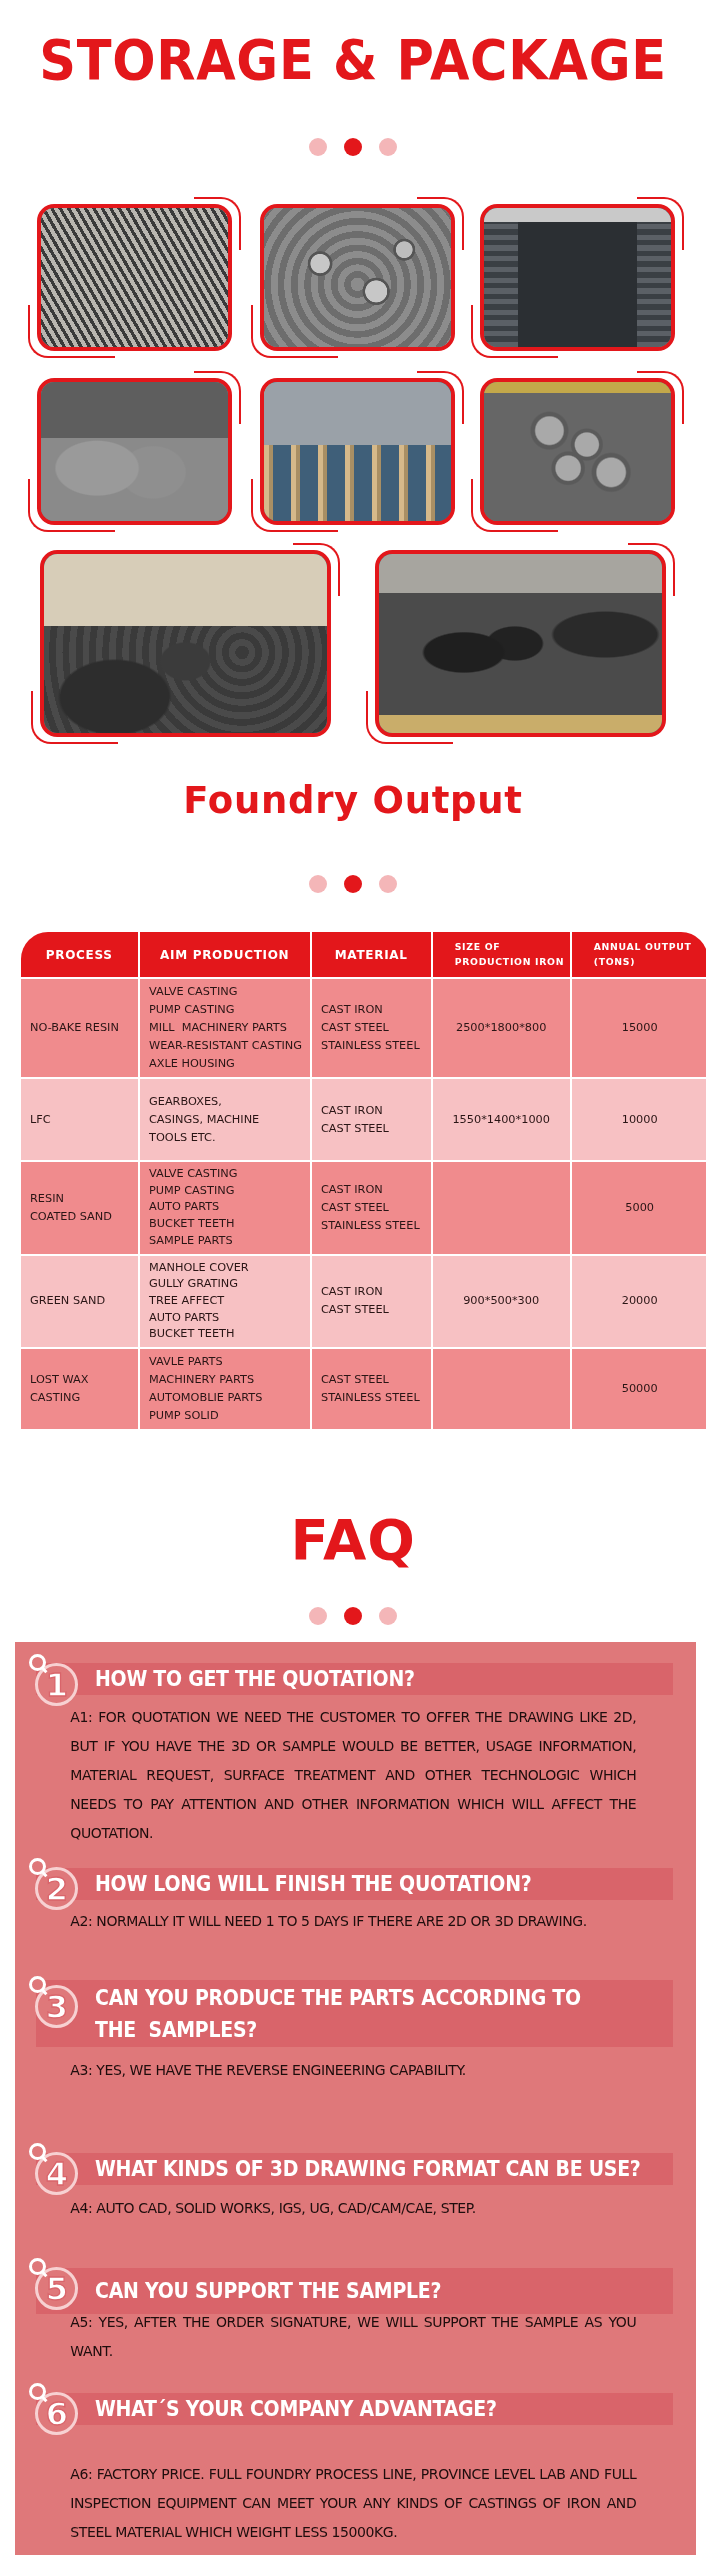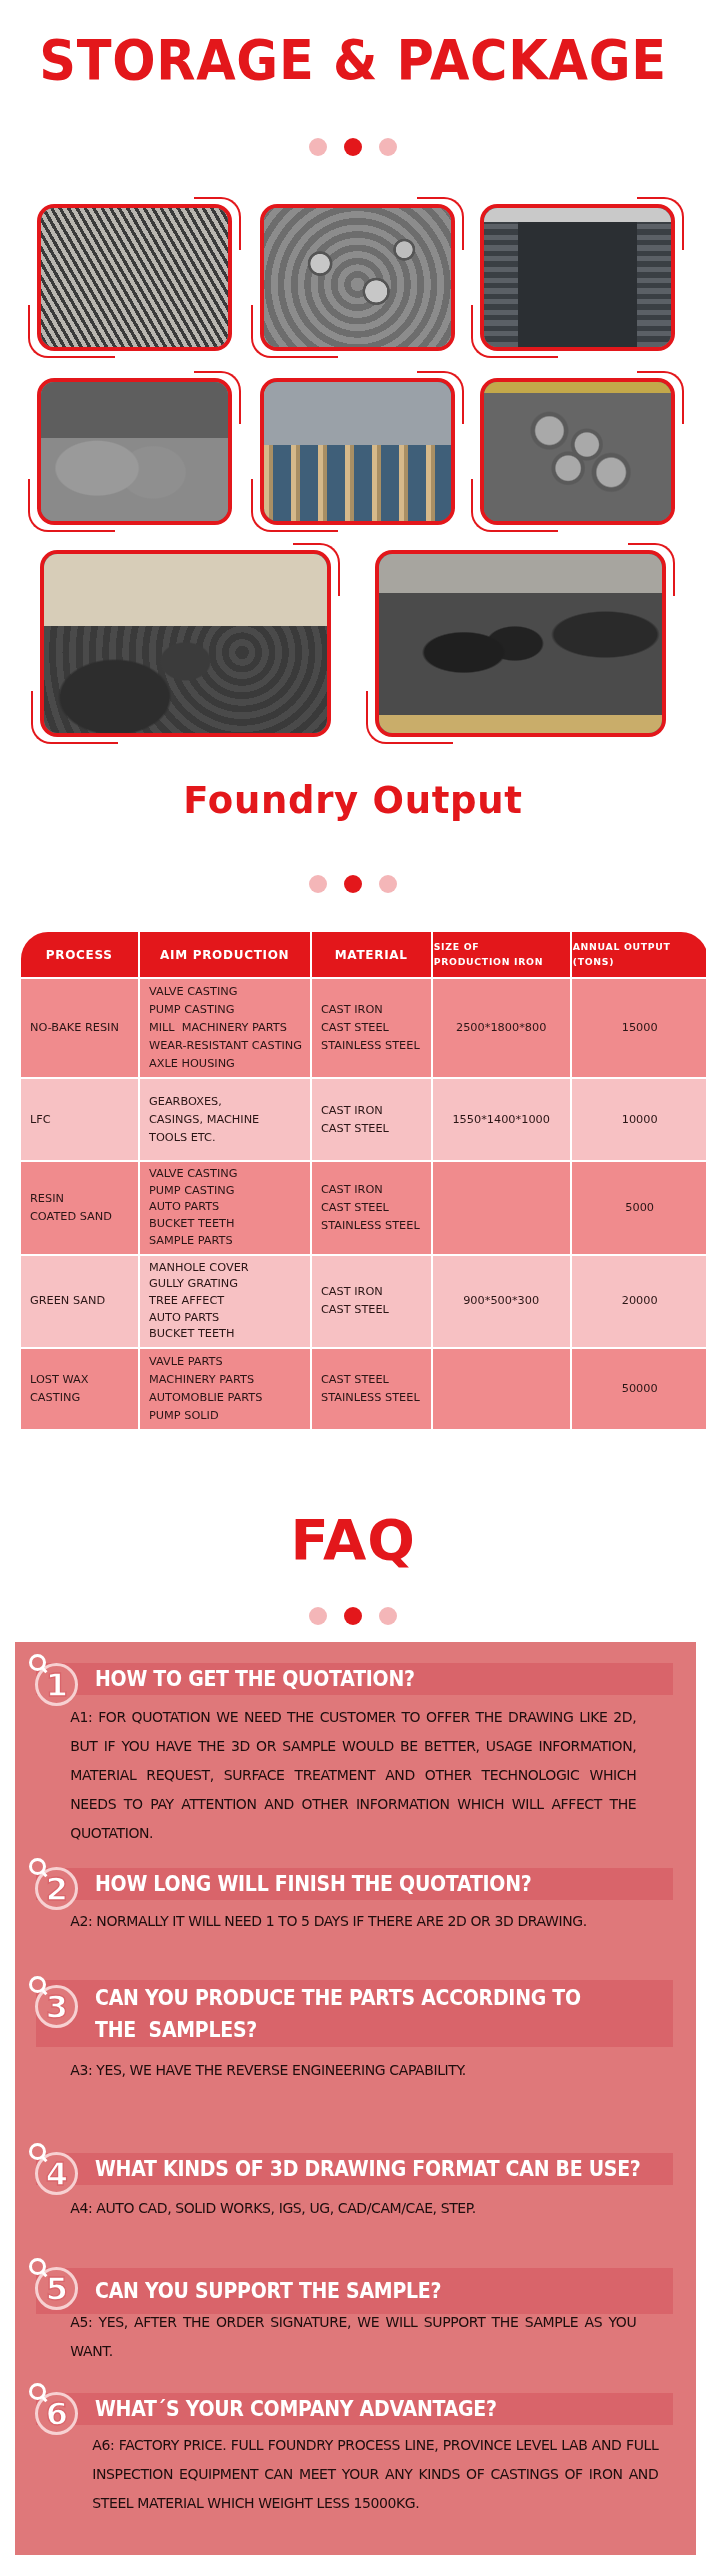"SIZE OF" #output-table th.small { padding-left: 1px -> 22px }
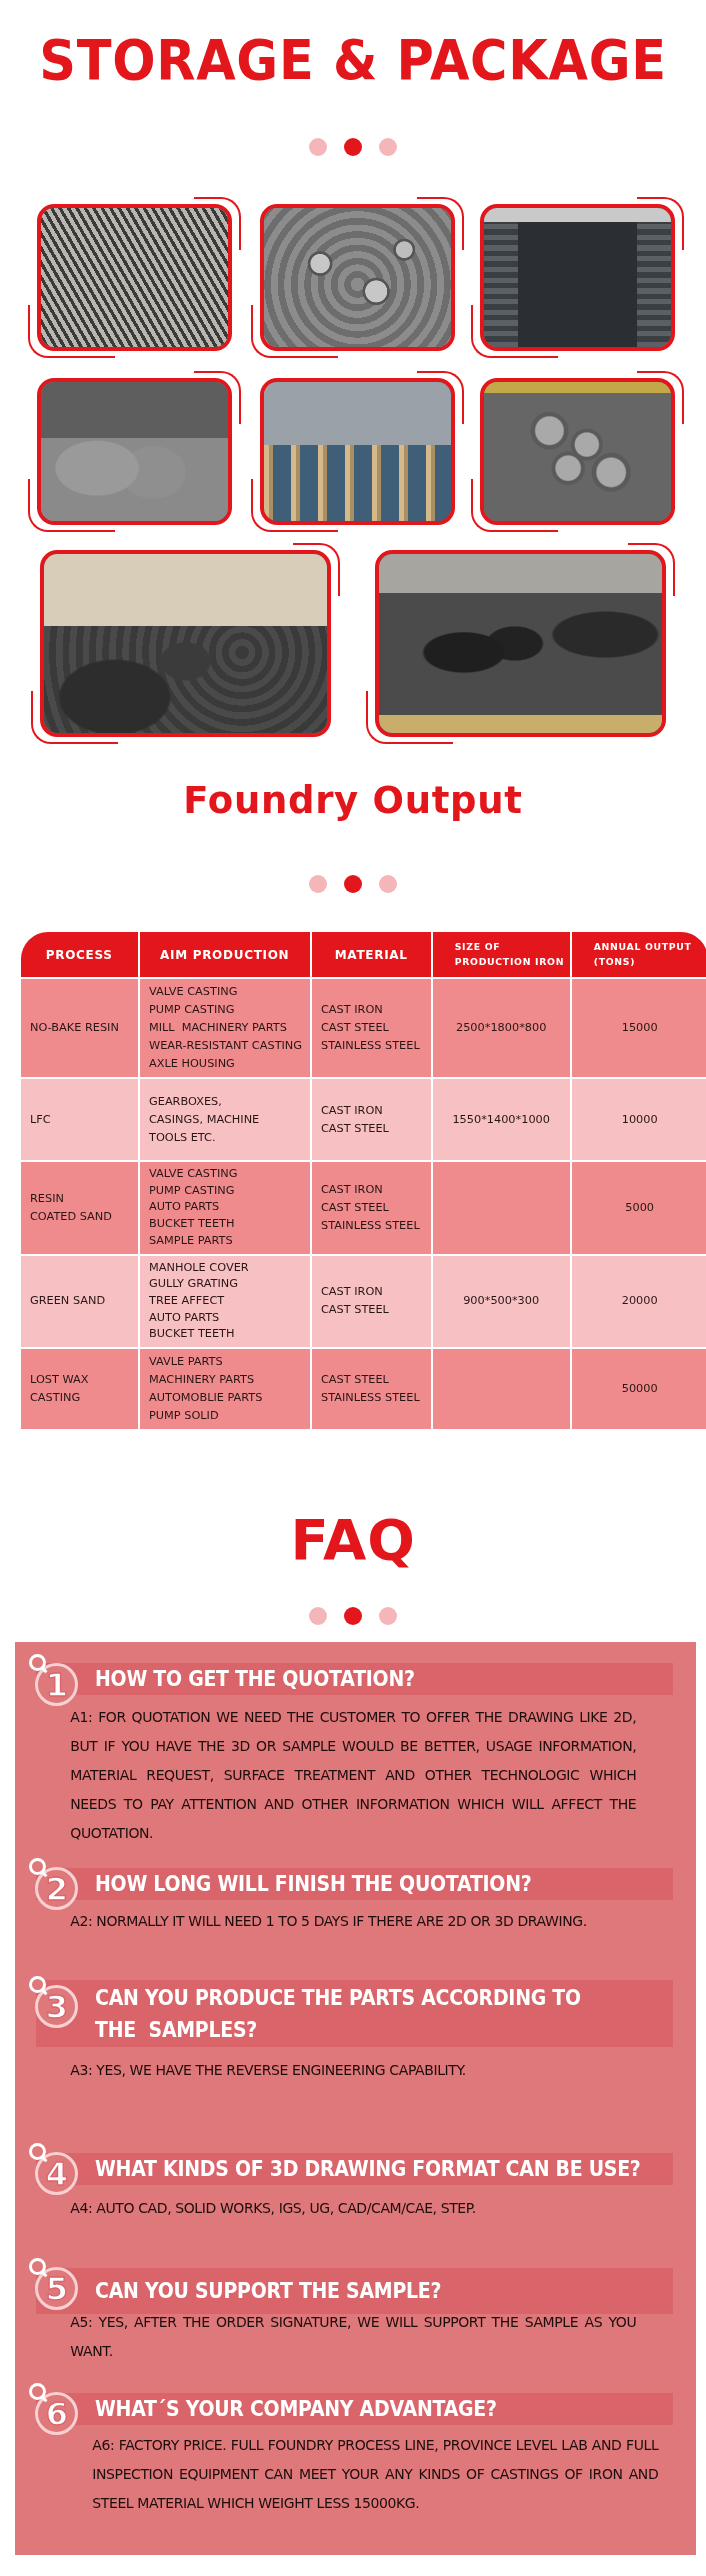"A6: FACTORY PRICE. FULL FOUNDRY" p.faq-answer { margin-left: 22px -> none; top: 789px -> 818px }
